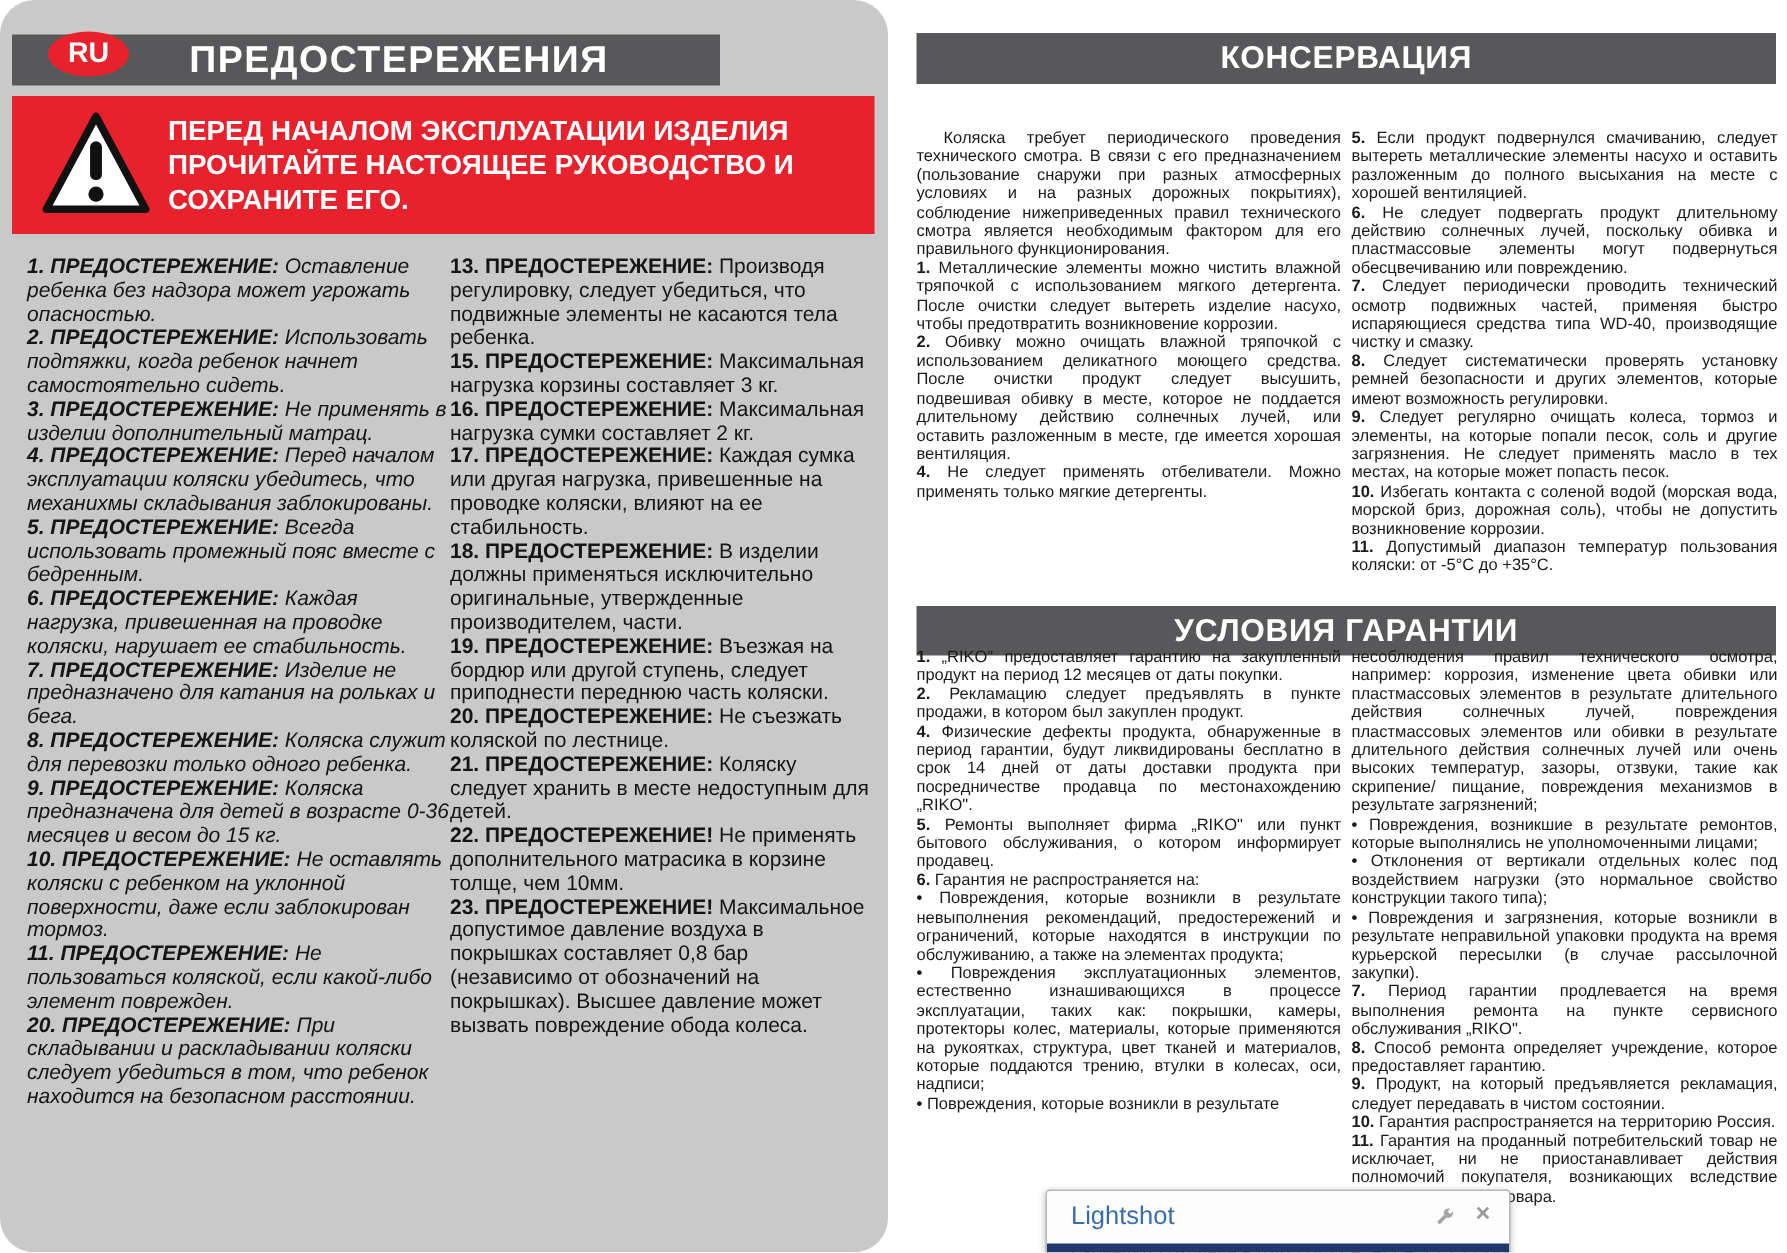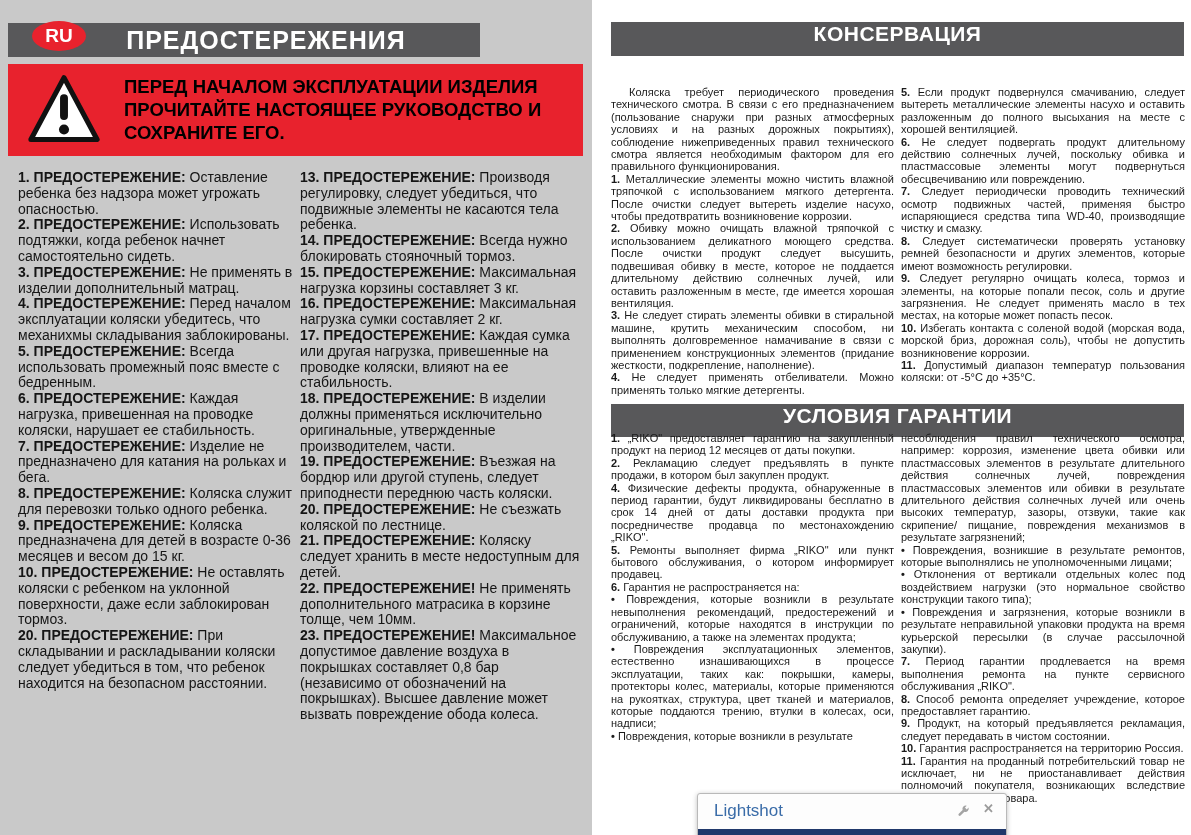"RU" .left-page { border-radius: none -> 23px }
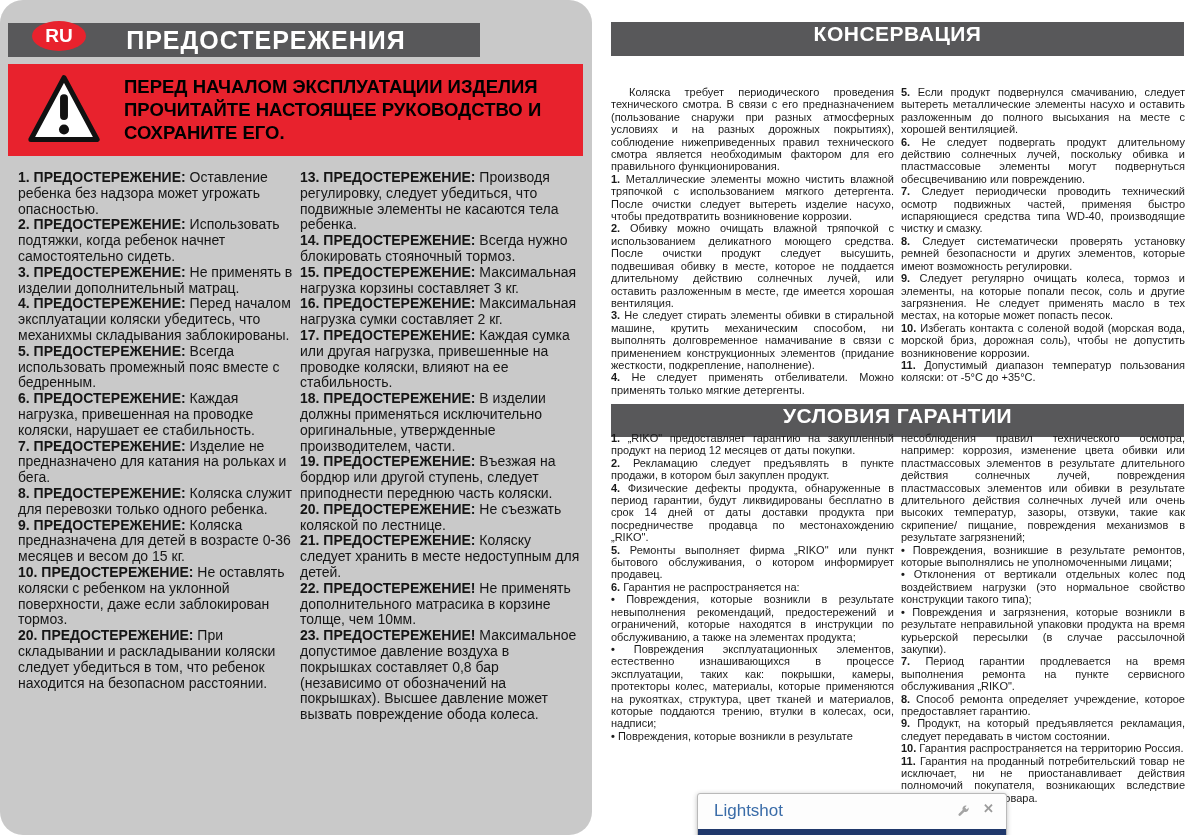"КОНСЕРВАЦИЯ" .rp-bar { align-items: flex-start -> center }
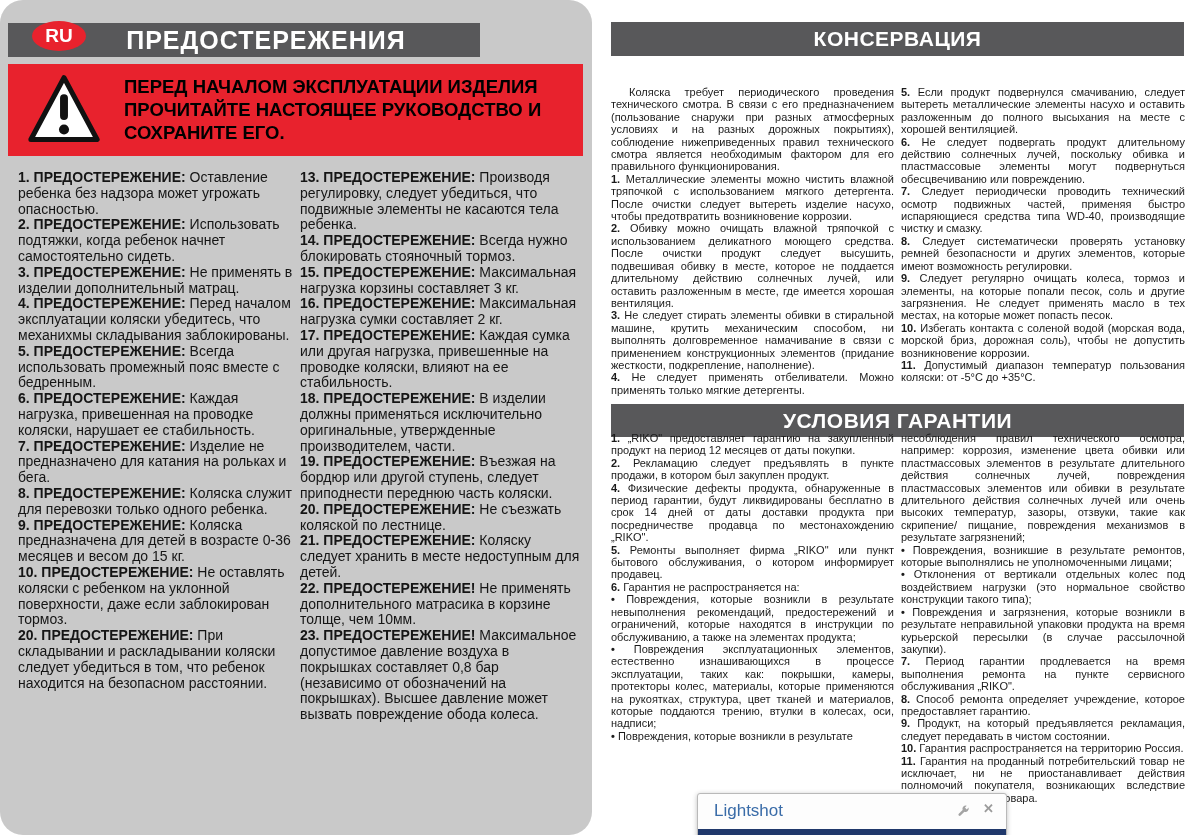"ПЕРЕД НАЧАЛОМ ЭКСПЛУАТАЦИИ ИЗДЕЛИЯ" .banner-text { color: #000000 -> #ffffff; margin-left: 12px -> none }
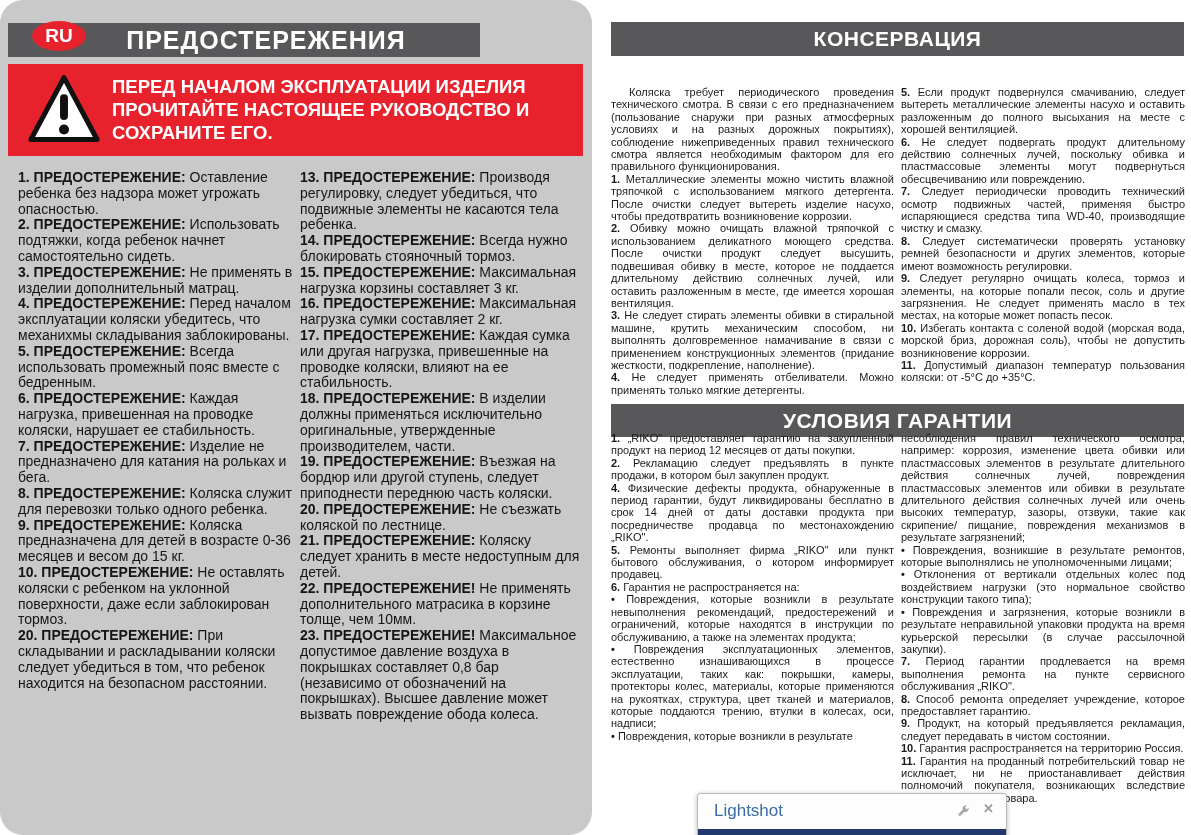"1. ПРЕДОСТЕРЕЖЕНИЕ: Оставление ребенка" .warn-col.c1 { font-style: none -> italic }
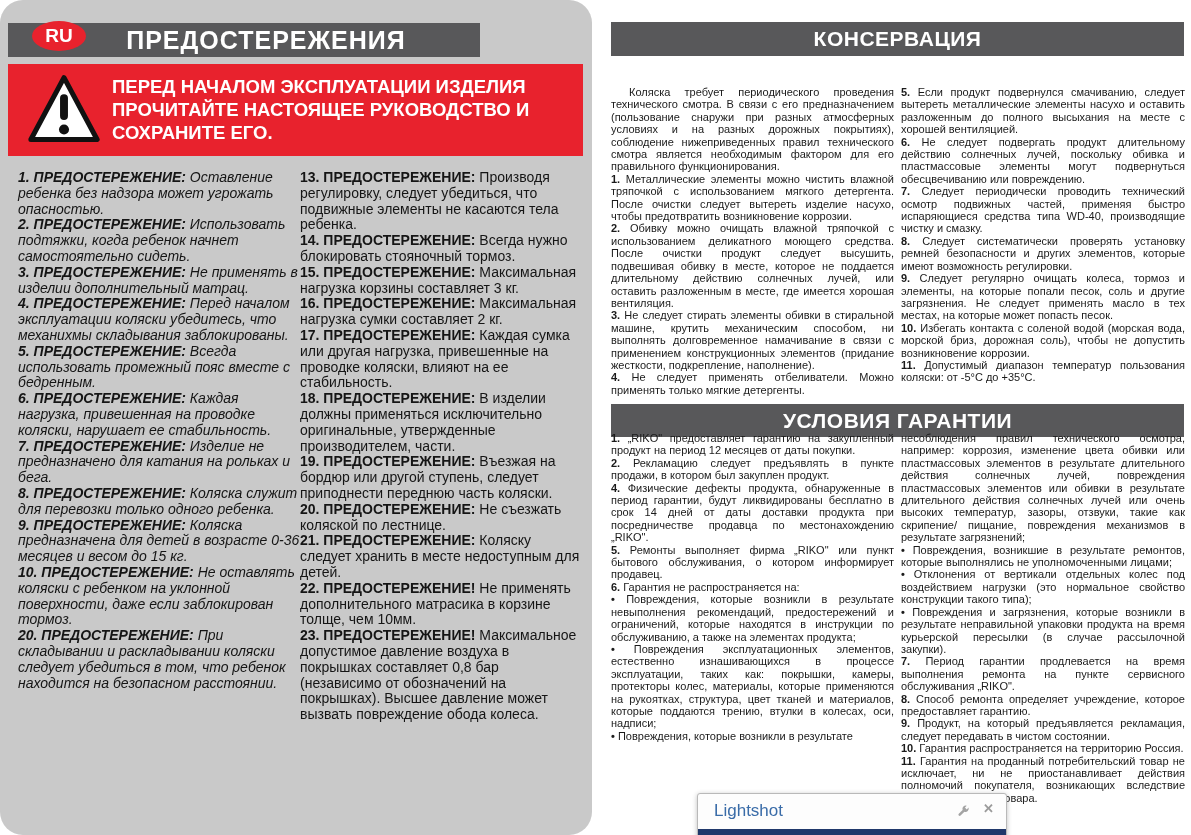"14. ПРЕДОСТЕРЕЖЕНИЕ: Всегда нужно" p.para { html: <p><b>14. ПРЕДОСТЕРЕЖЕНИЕ: </b>Всегда нужно блокировать стояночный тормоз.</p> -> none }
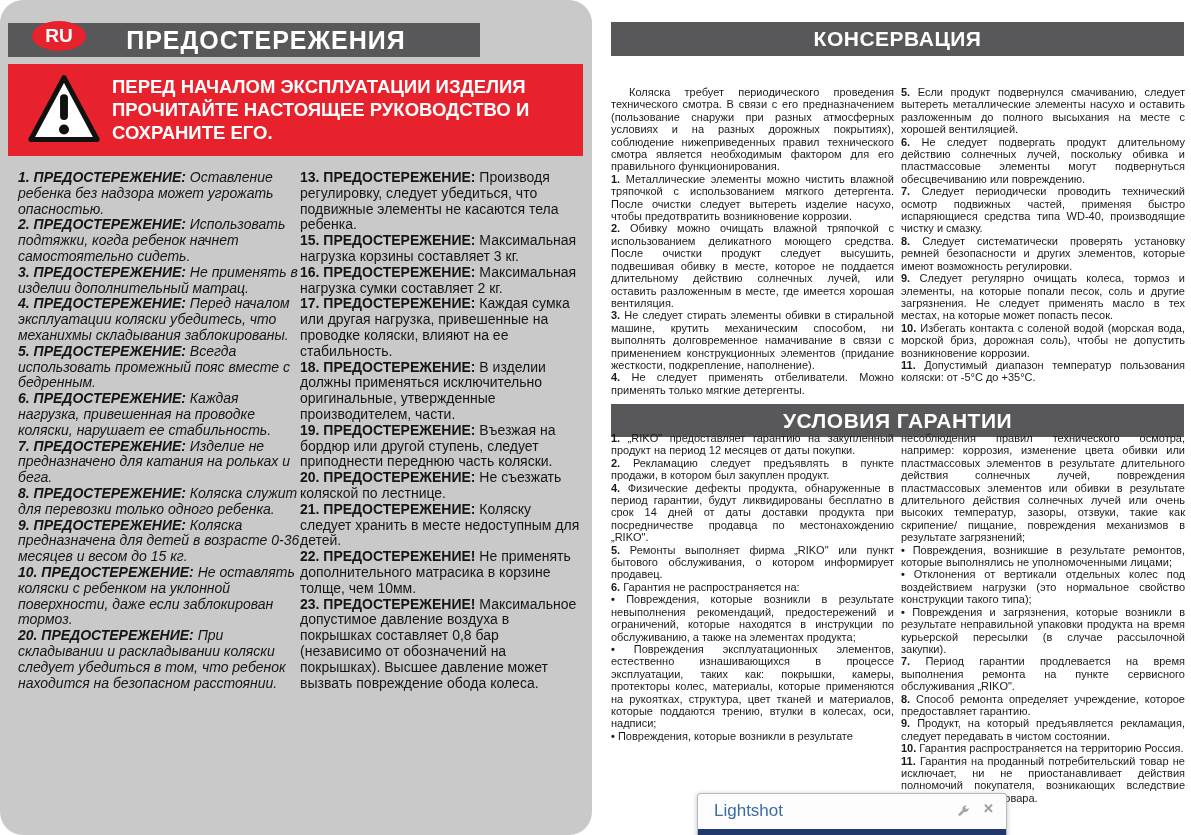"3. Не следует стирать элементы" p.para { html: <p><b>3. </b>Не следует стирать элементы обивки в стиральной машине, крутить механическим способом, ни выполнять долговременное намачивание в связи с применением конструкционных элементов (придание жесткости, подкрепление, наполнение).</p> -> none }
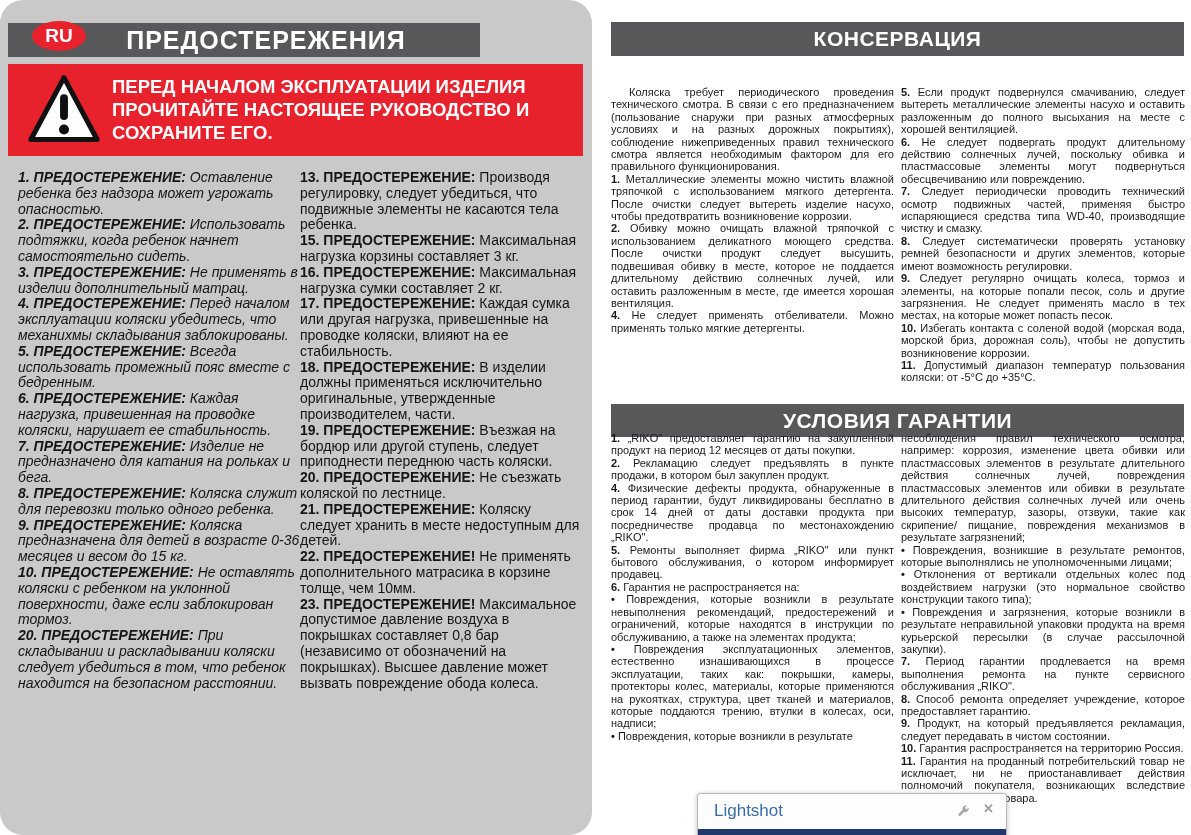"11. ПРЕДОСТЕРЕЖЕНИЕ: Не пользоваться" p.para { html: none -> <p><b>11. ПРЕДОСТЕРЕЖЕНИЕ: </b>Не пользоваться коляской, если какой-либо элемент поврежден.</p> }
